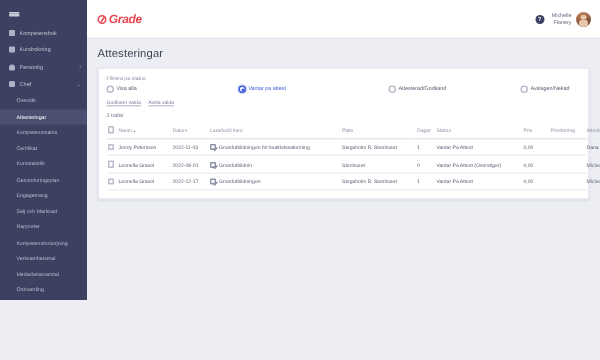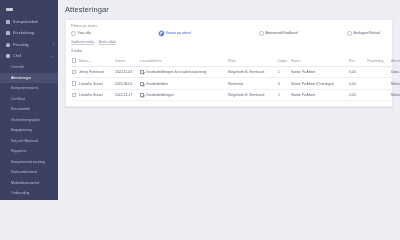"Grade" header.topbar { html: none -> <header> <div> <span></span> <span>Grade</span> </div> <div> <div>?</div> <div> <div> <span>Michelle</span> <span>Flanery</span> </div> <div></div> </div> </div> </header> }
